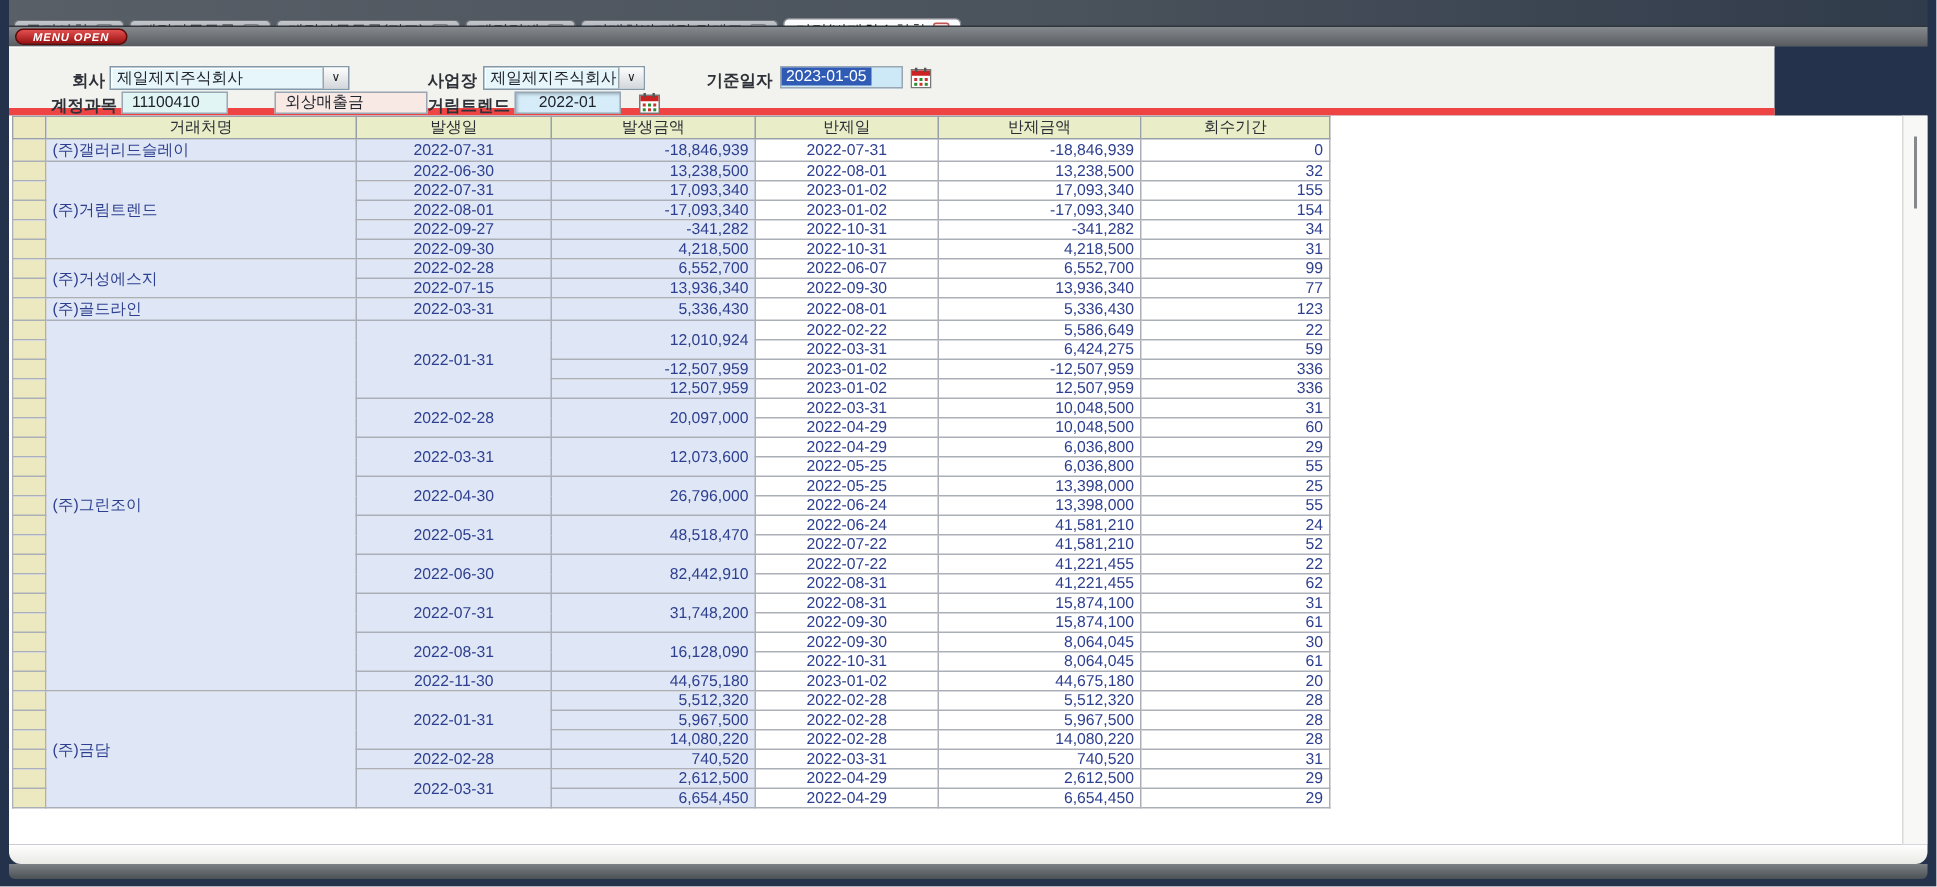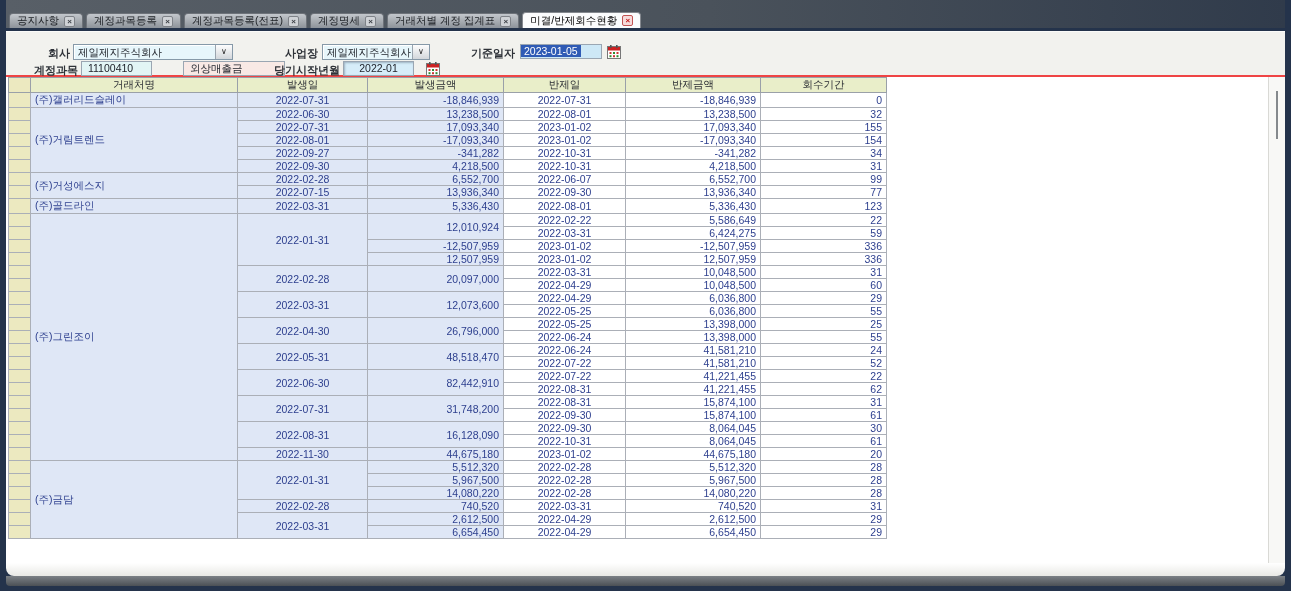"MENU OPEN" div.menubar { html: none -> <div> <div>MENU OPEN</div> </div> }
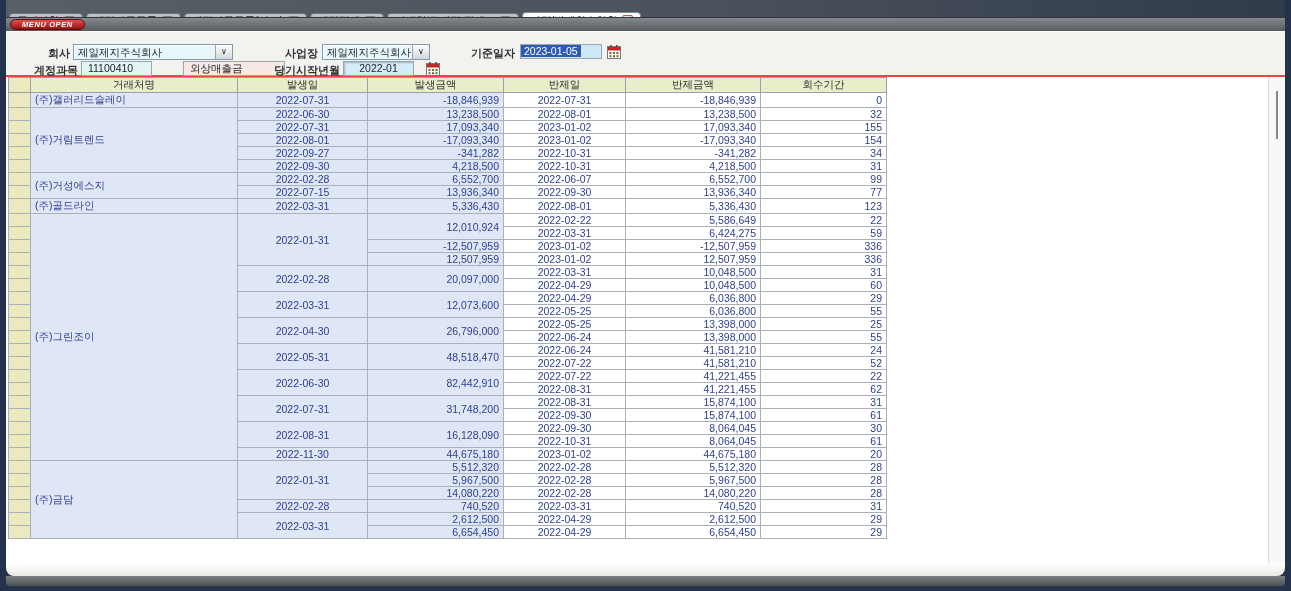"회사" .formarea { border-bottom: 2px solid #ef4444 -> 5px solid #ef4444; width: 1279px -> 1177px }
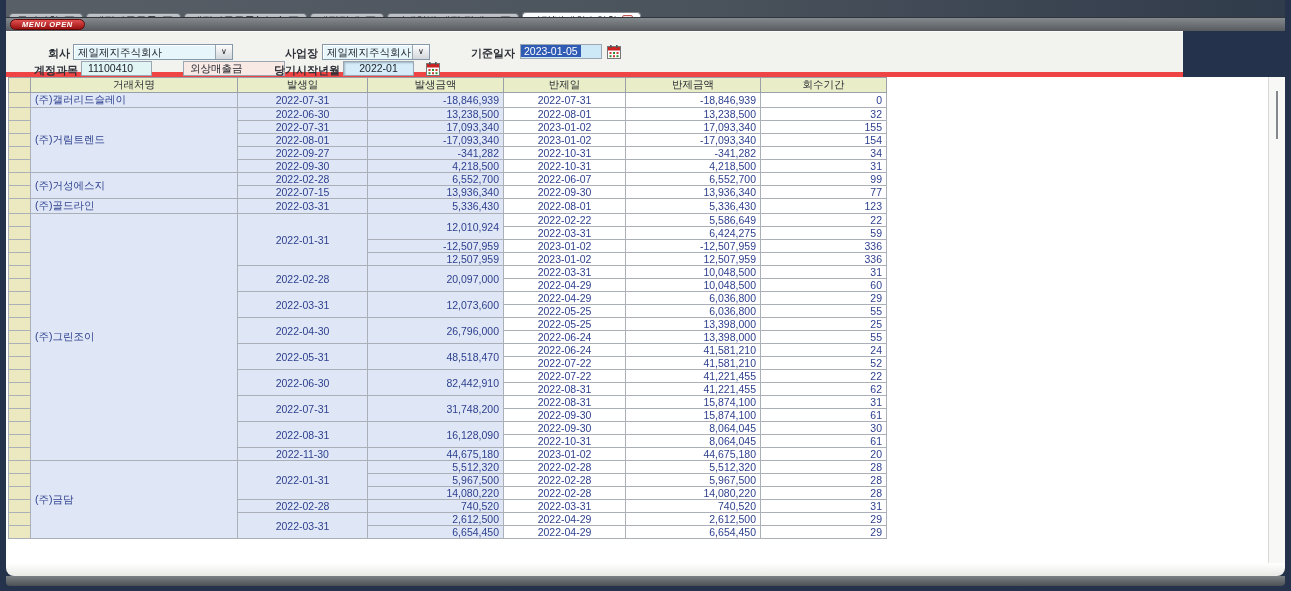"당기시작년월" div.flabel { text: 당기시작년월 -> 거림트렌드 }
